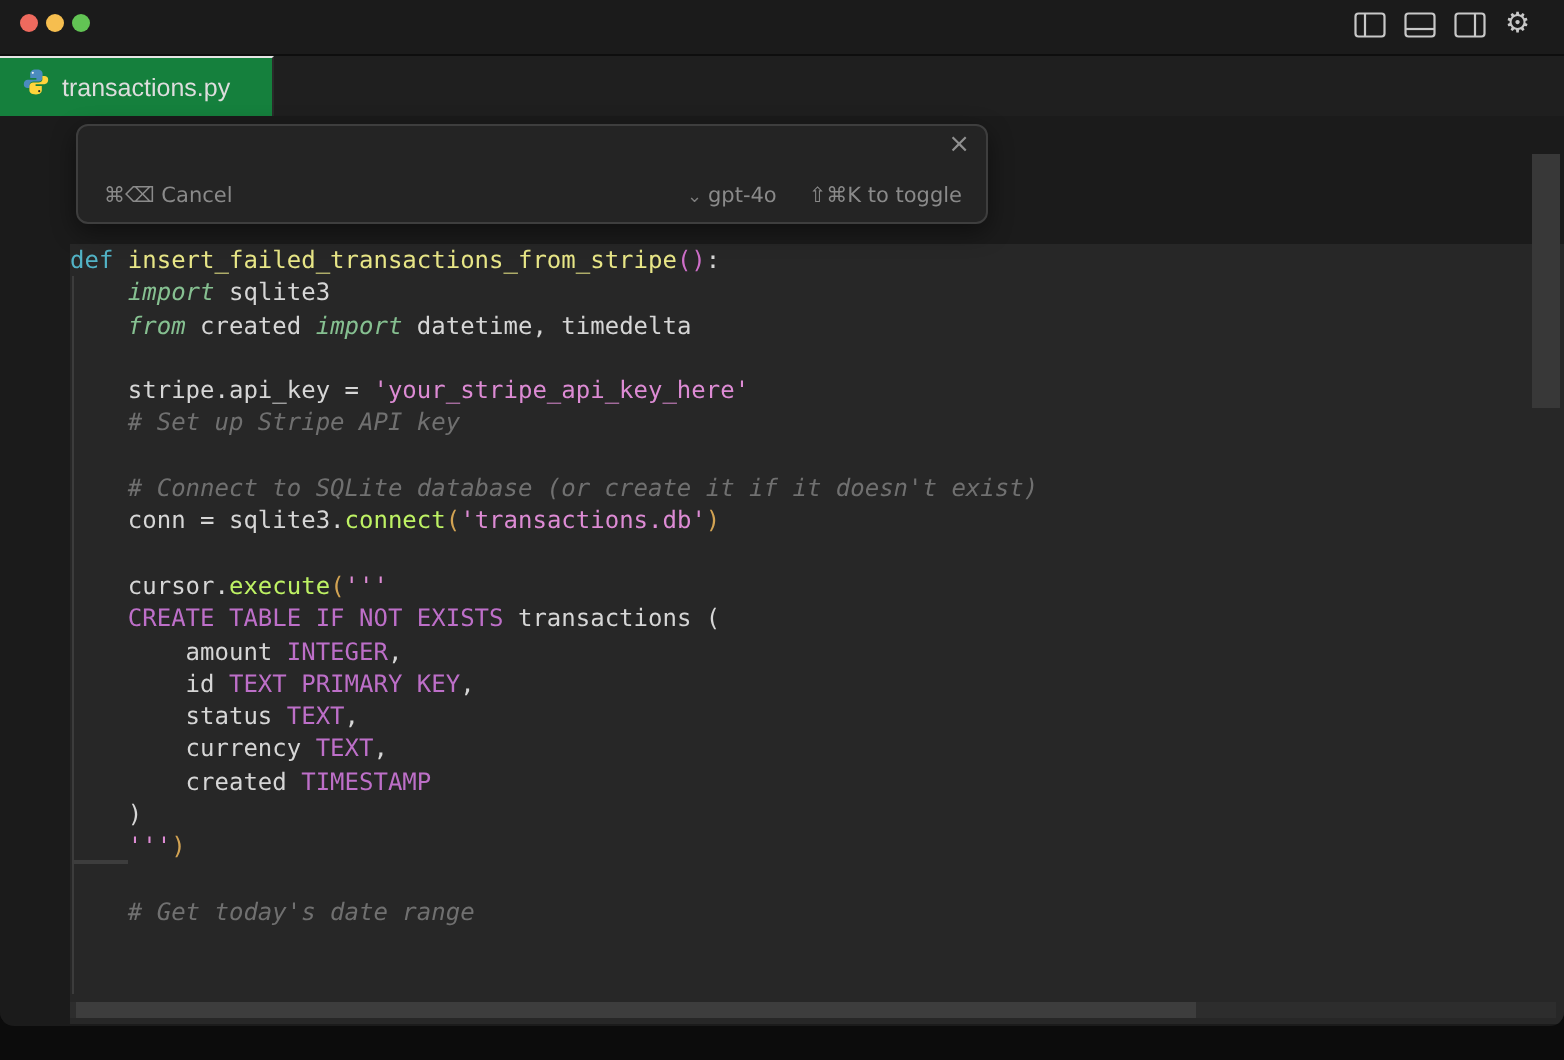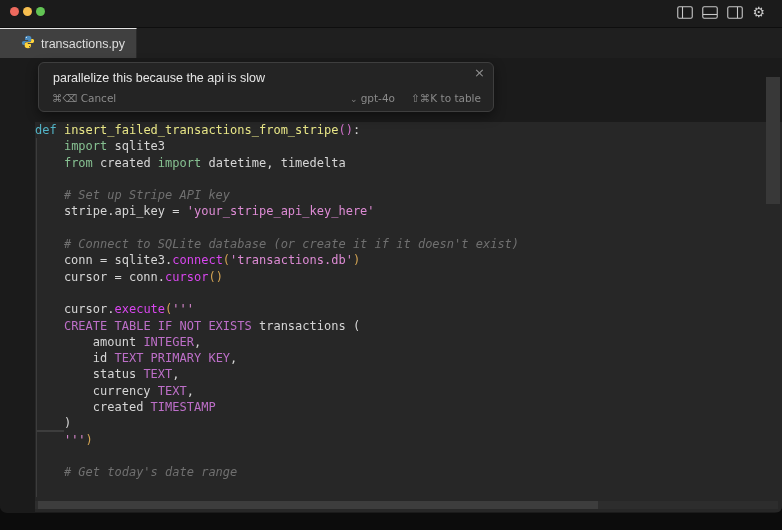"transactions.py" .tab { background: #404040 -> #15803d; padding: 0 14px 0 21px -> 0 14px 0 11px }
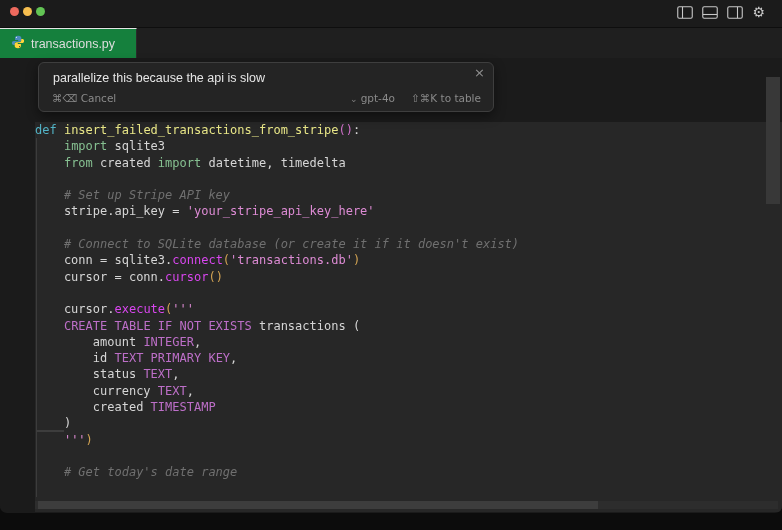"parallelize this because the api" div.prompt-input { html: <div>parallelize this because the api is slow</div> -> none }
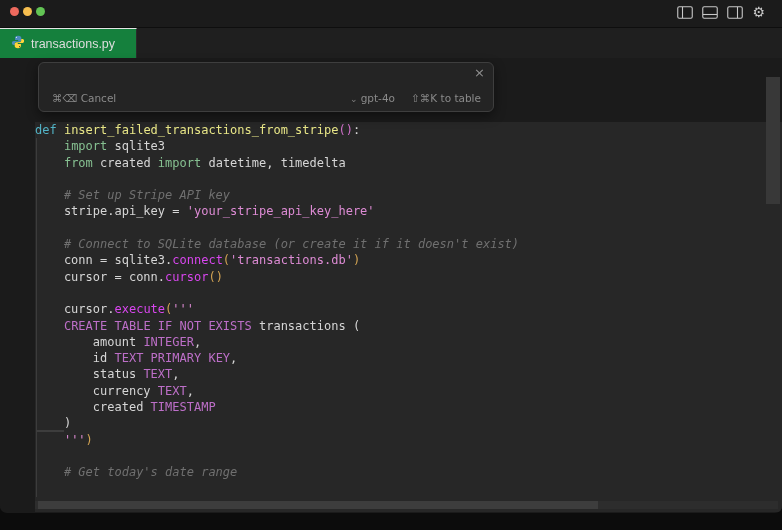"⇧⌘K to table" span { text: table -> toggle }
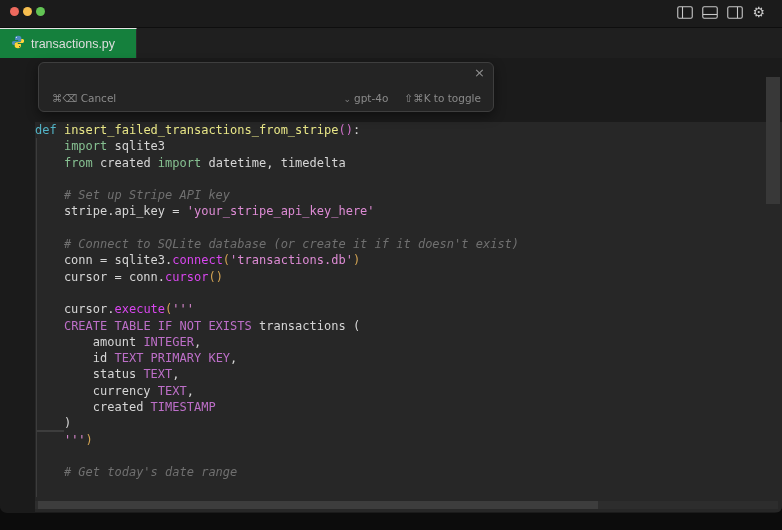"import" .tk-imp { font-style: none -> italic }
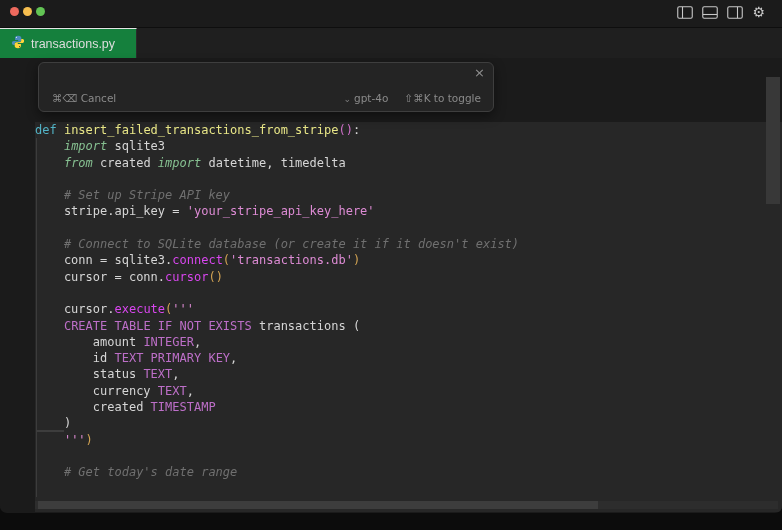"# Set up Stripe API" div.code-line { order: before "stripe.api_key =" -> after "stripe.api_key =" }
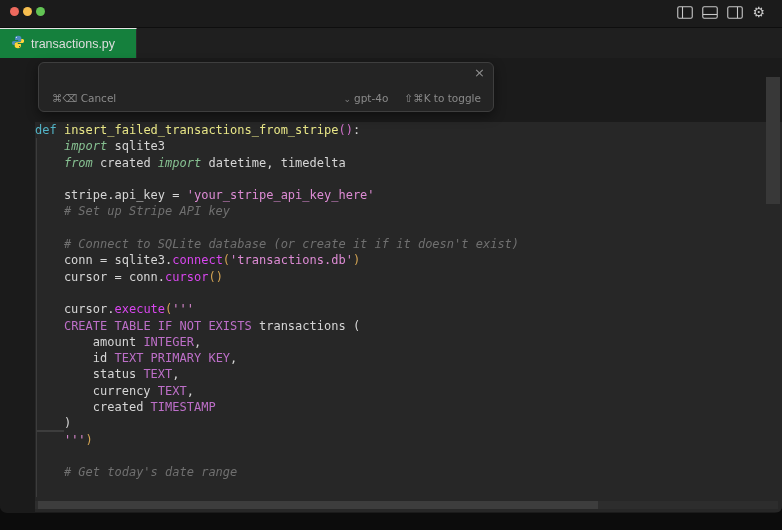"connect" .tk-mth { color: #d946ef -> #bef264 }
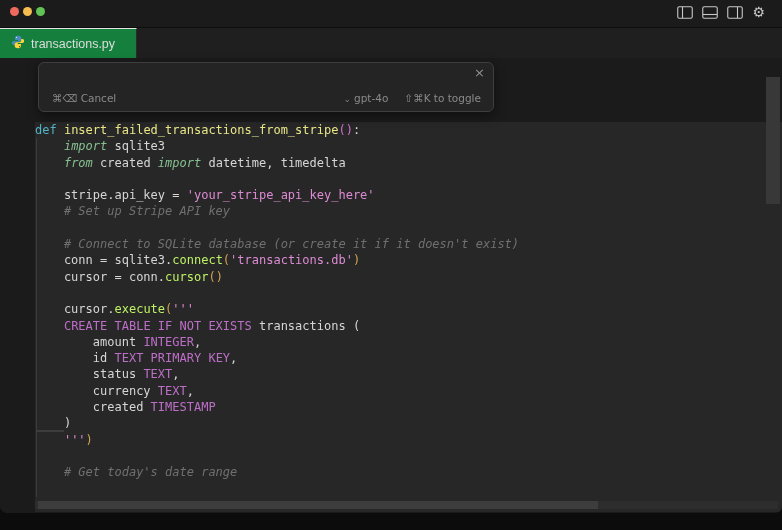"cursor = conn.cursor()" div.code-line { html: <div><span> cursor = conn.</span><span>cursor</span><span>()</span></div> -> none }
